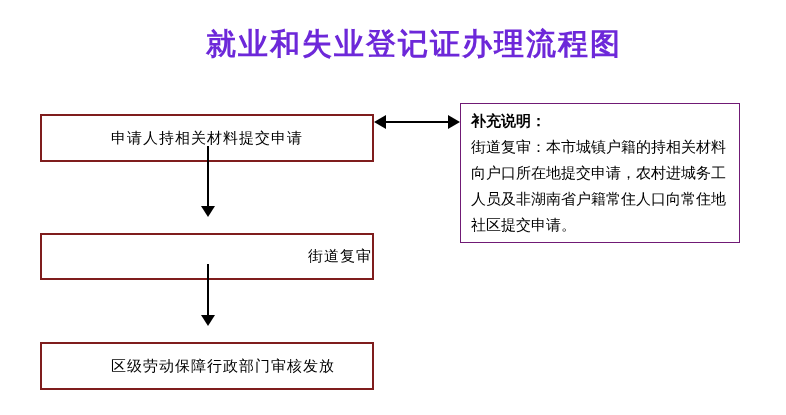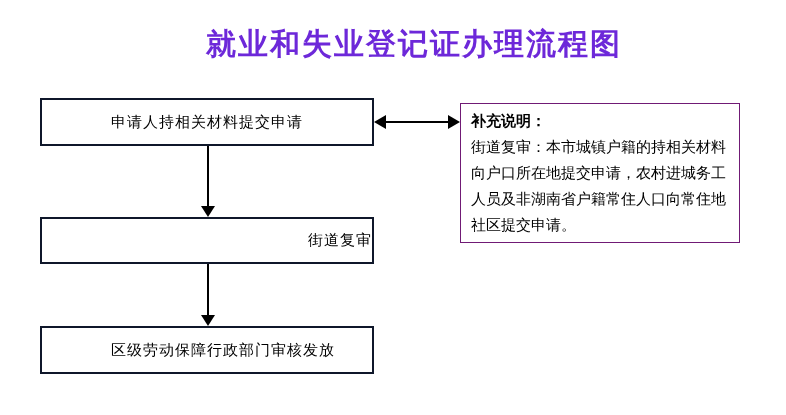"申请人持相关材料提交申请" .flow-box { border: 2px solid #0f172a -> 2px solid #7f1d1d; margin-top: none -> 16px }
